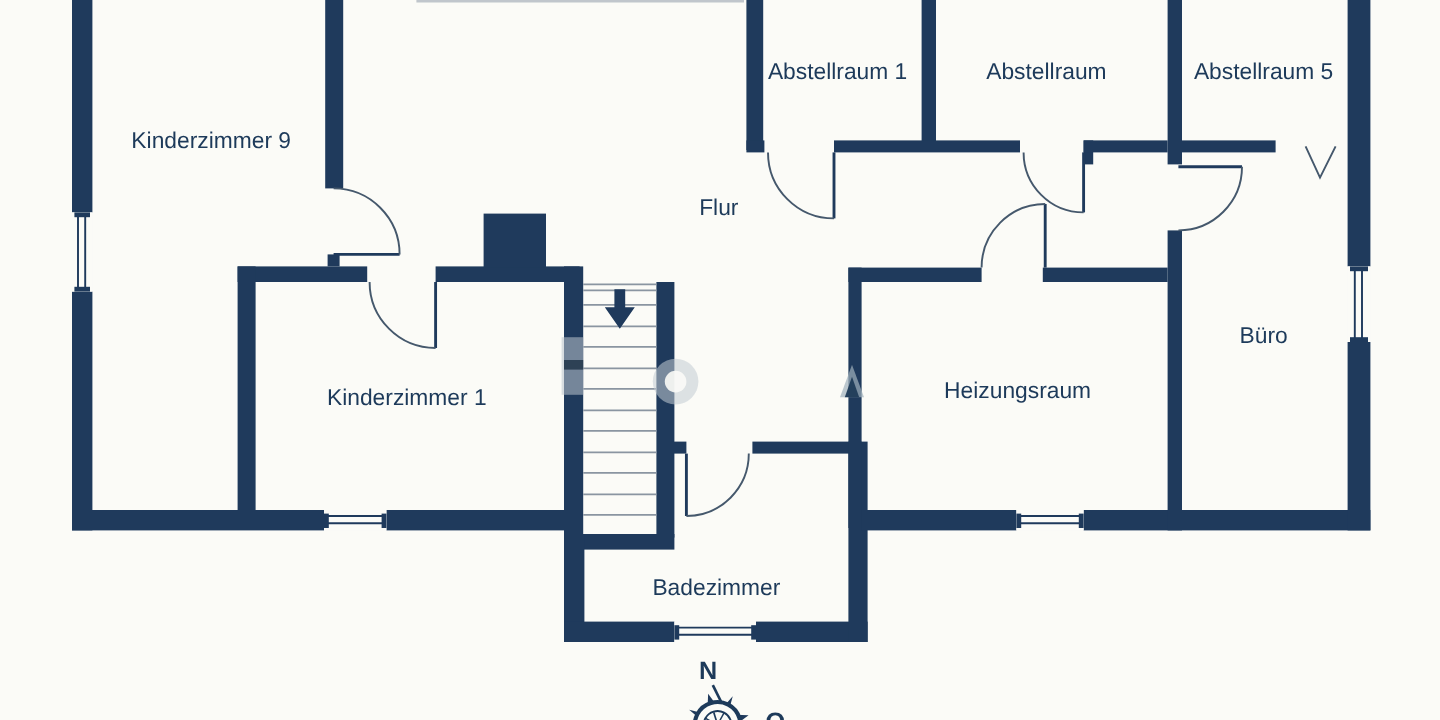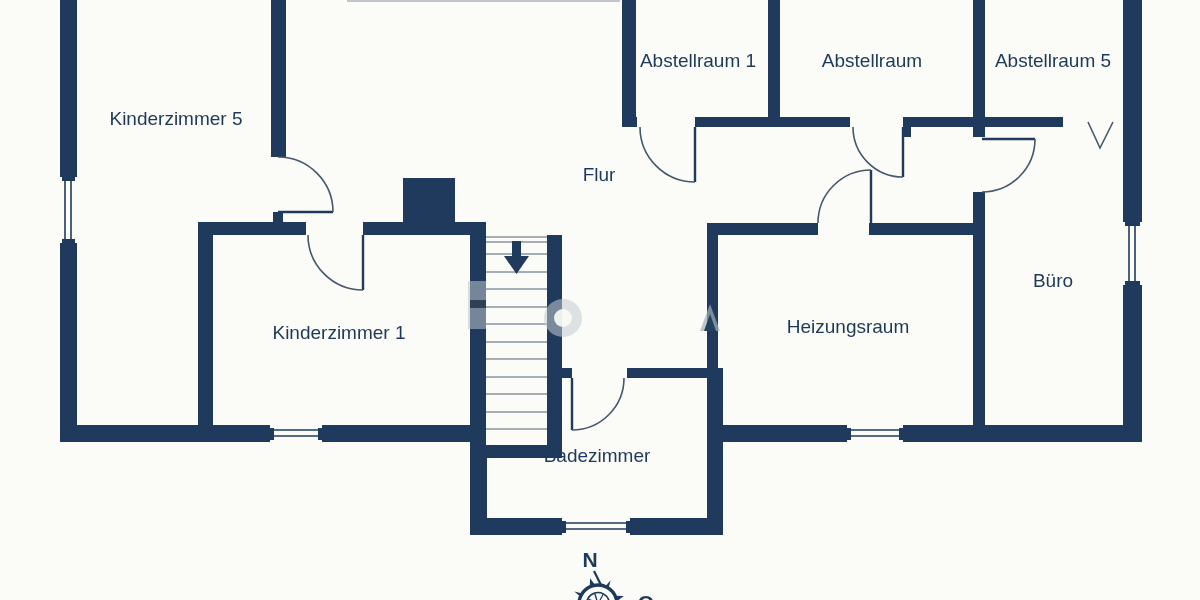"Kinderzimmer 5" div.room-label { text: 5 -> 9 }
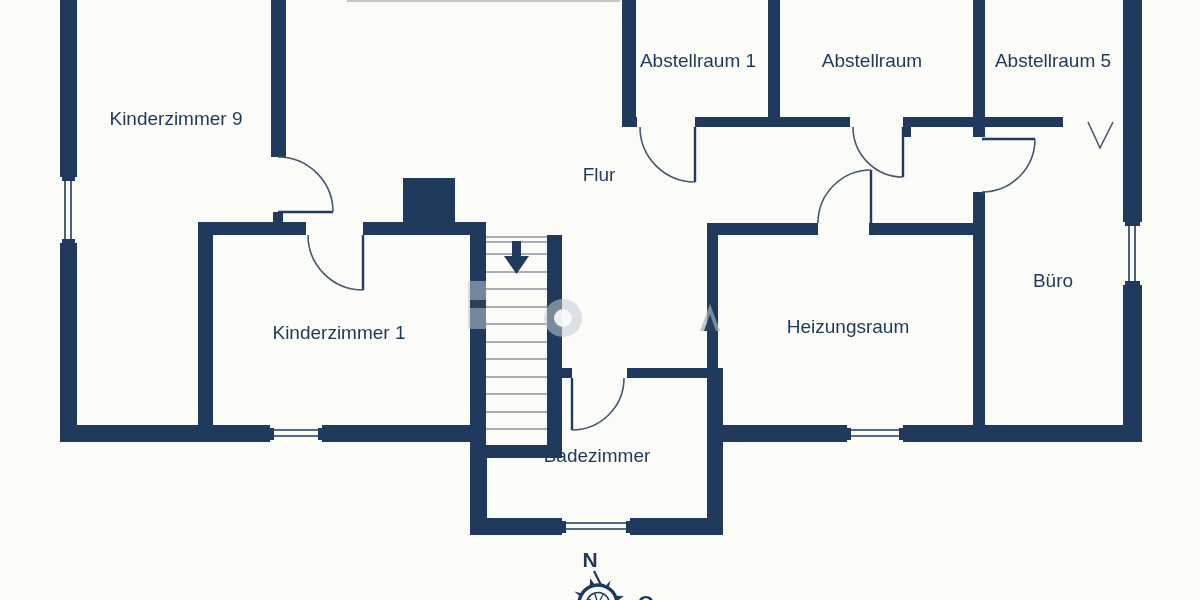"Badezimmer" div.room-label { top: 455px -> 490px }
